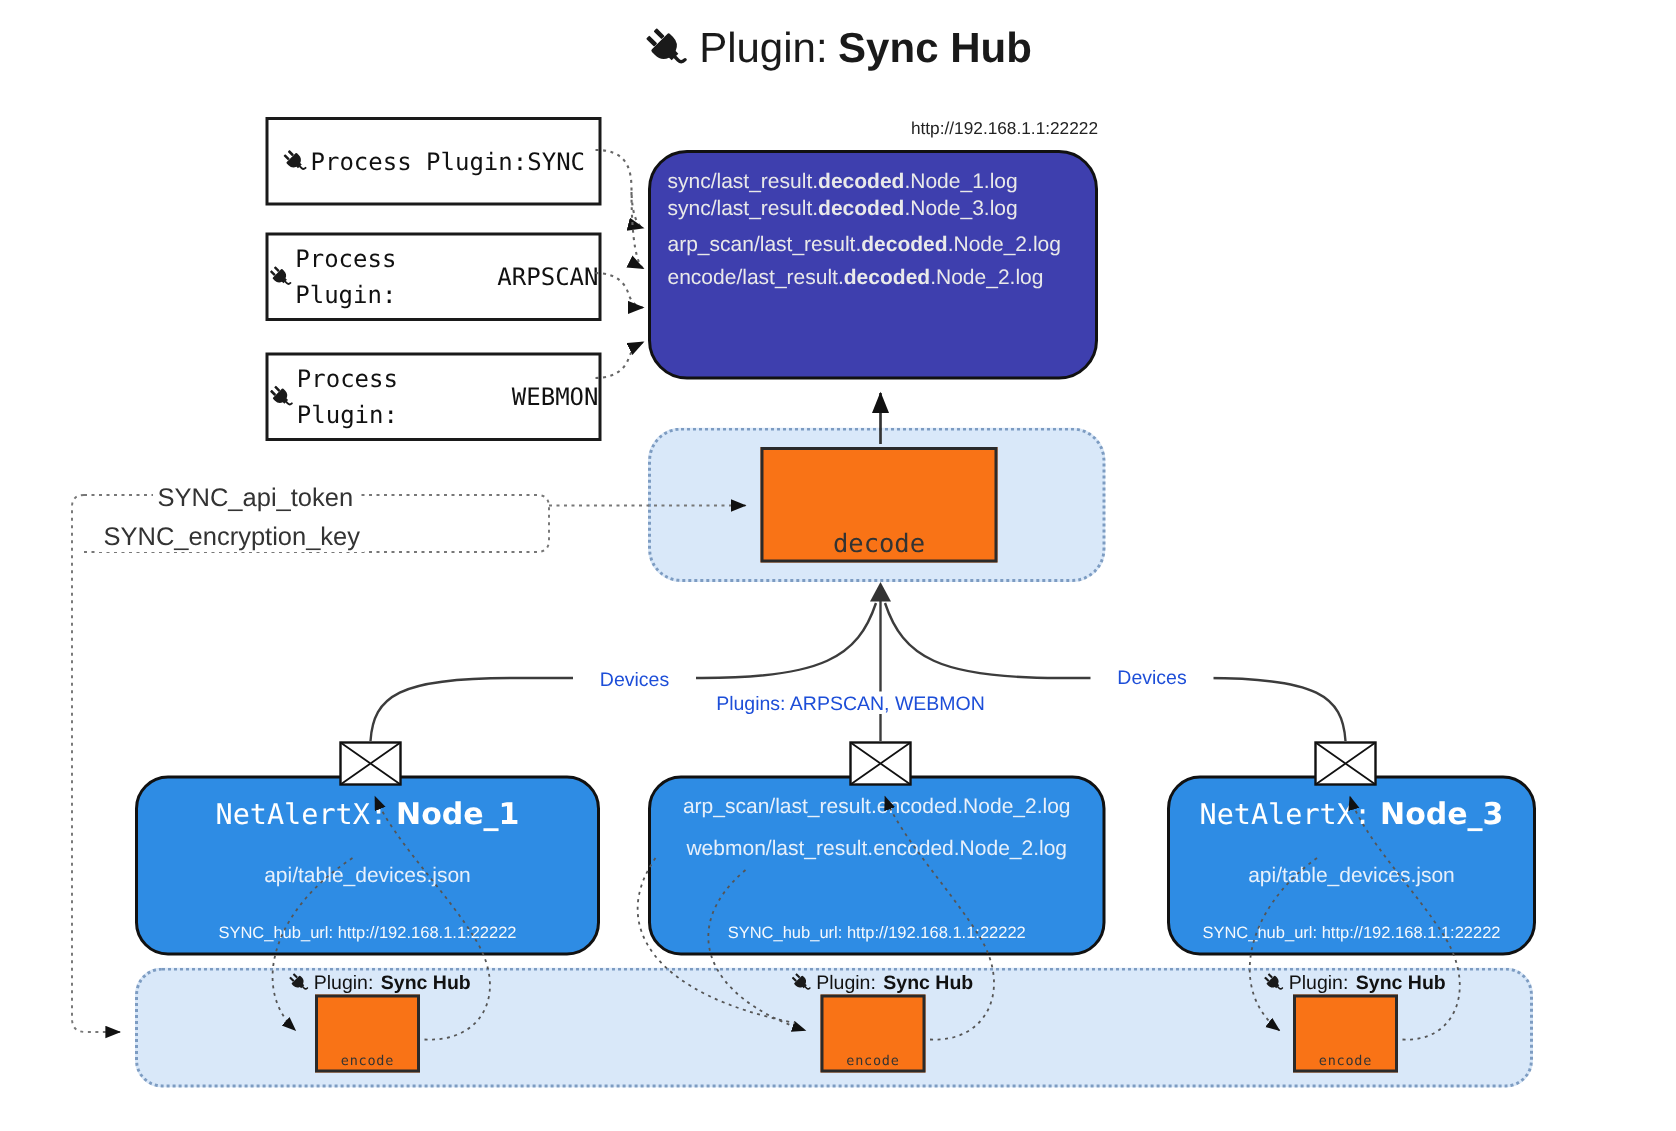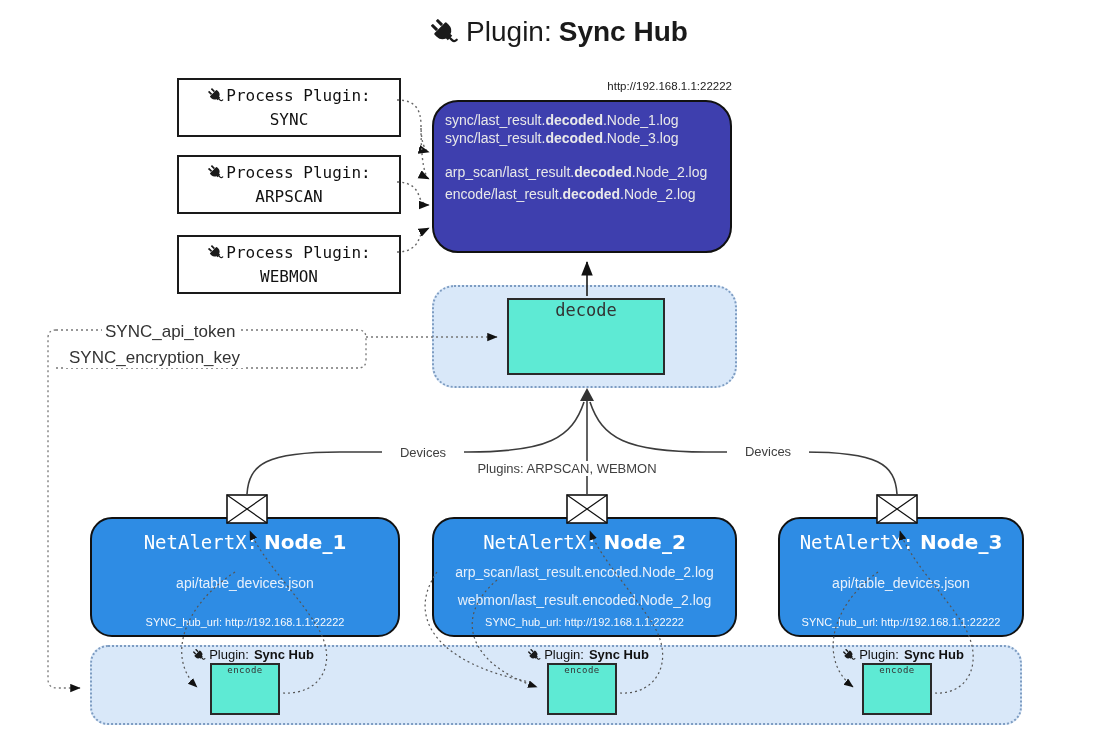"Process Plugin:" .pbox { flex-direction: column -> none }
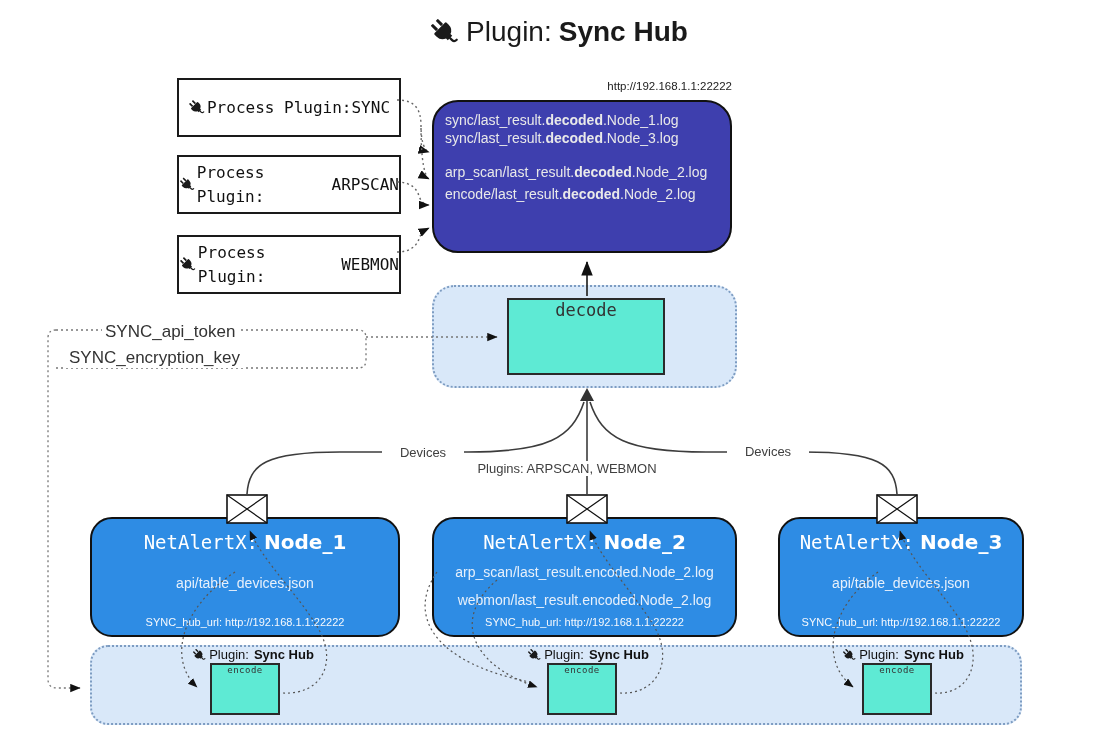"arp_scan/last_result.decoded.Node_2.log" .m6 { margin-top: 16px -> 6px }
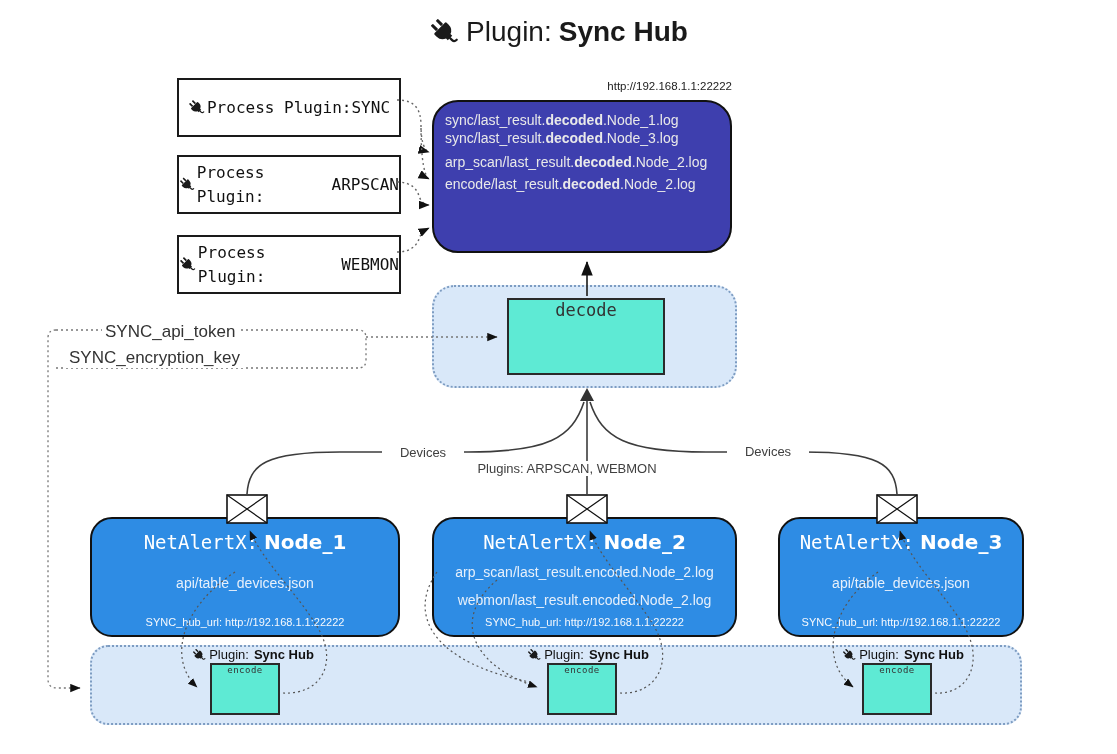"decode" .white-box { align-items: flex-start -> flex-end; background: #5eead4 -> #f97316 }
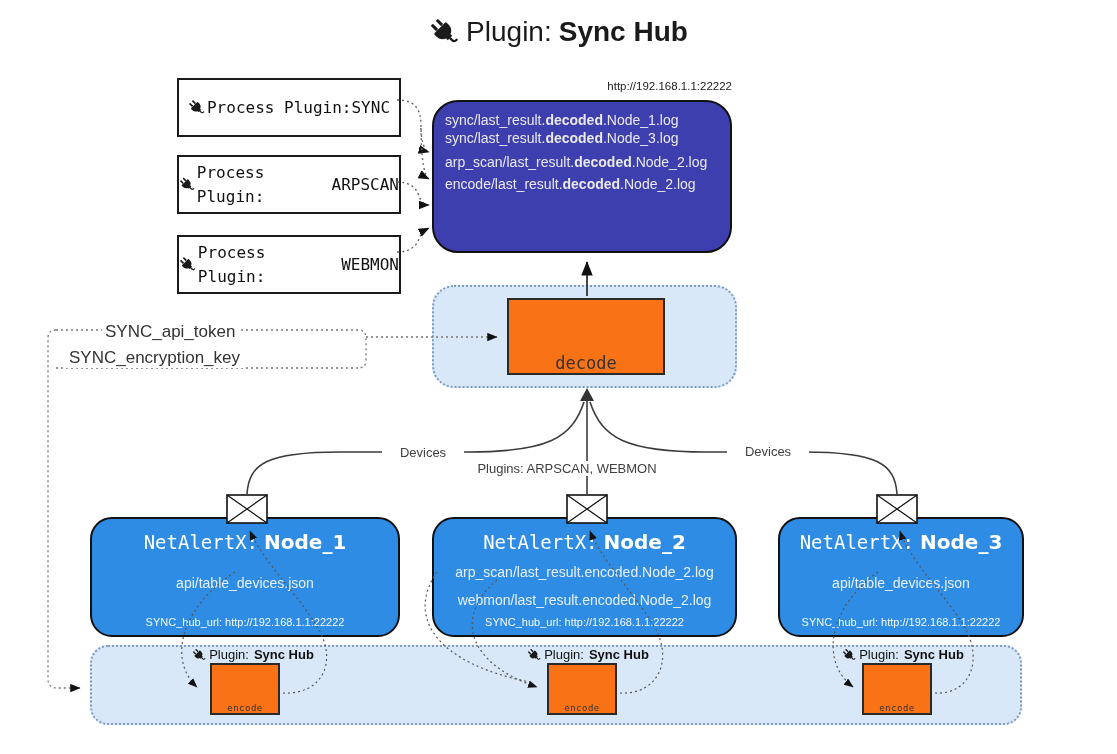"Devices" .edge-label { color: #404040 -> #1d4ed8 }
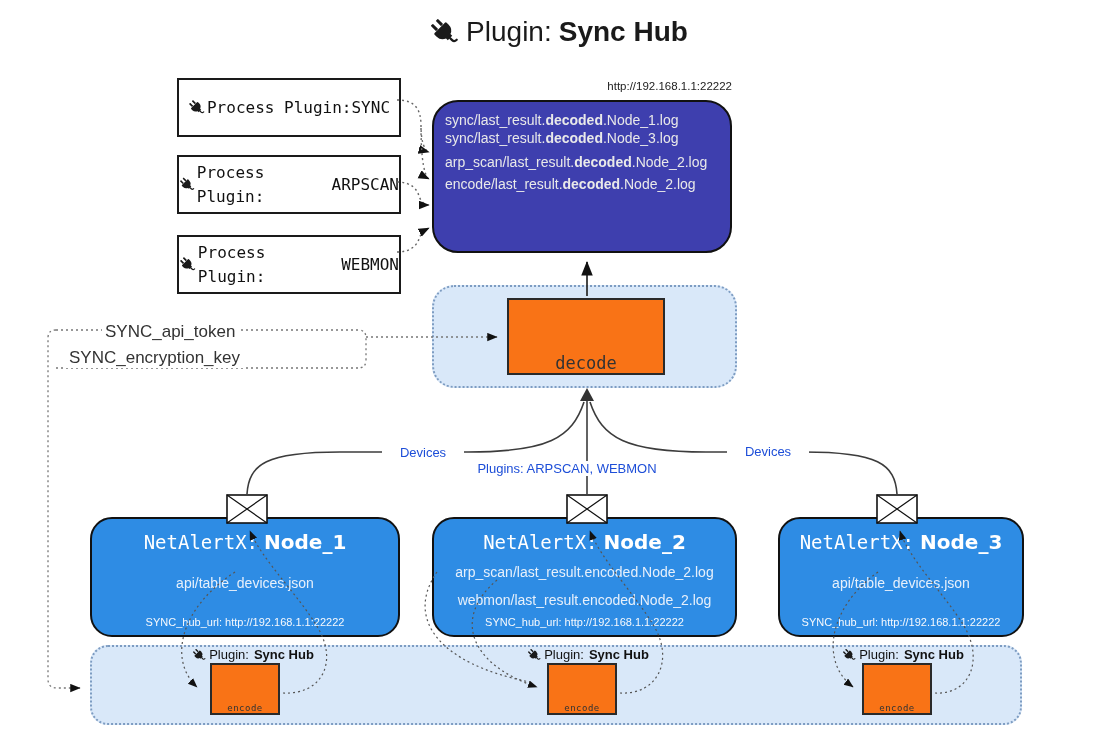"NetAlertX: Node_2" div.node-title { html: <div> <span>NetAlertX:</span><b>Node_2</b> </div> -> none }
